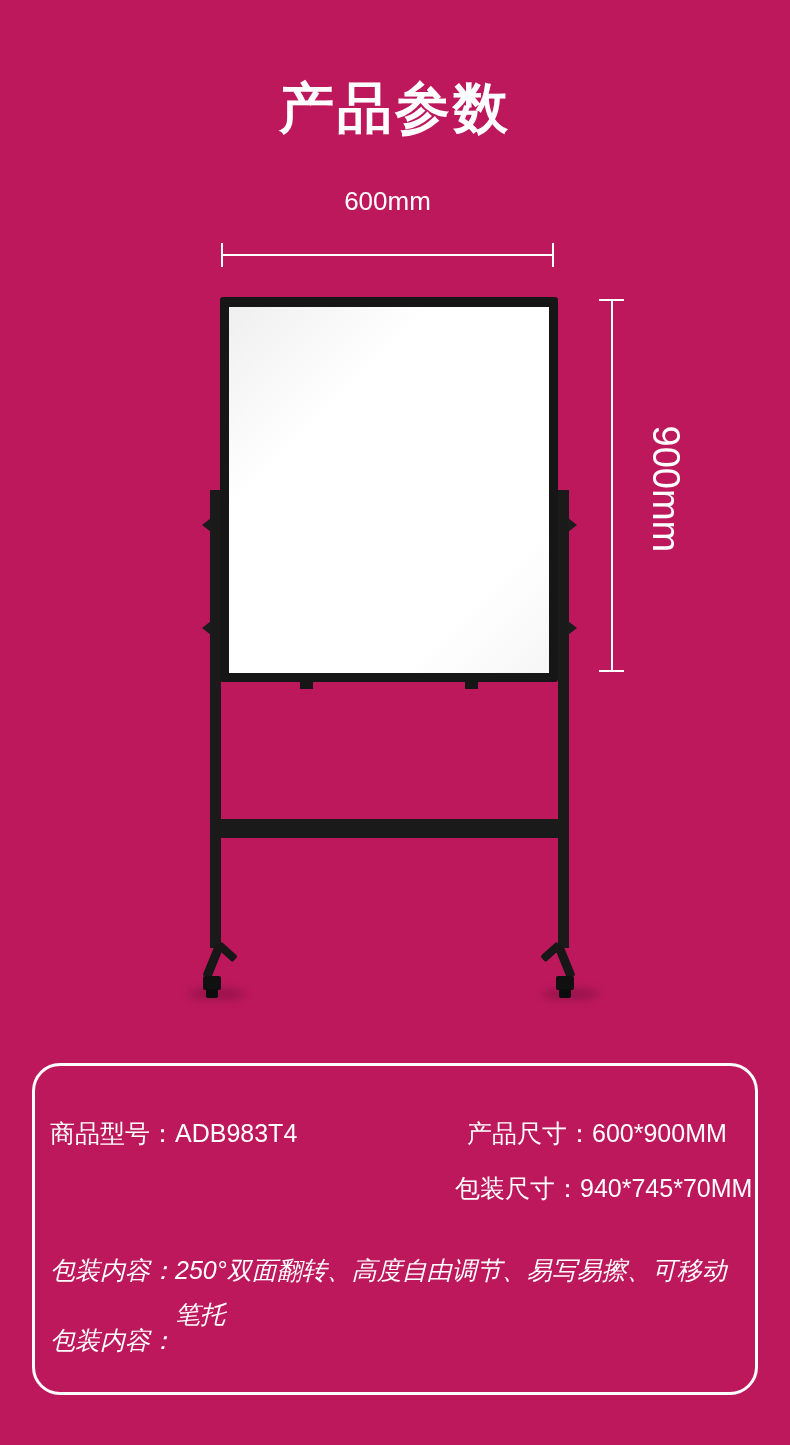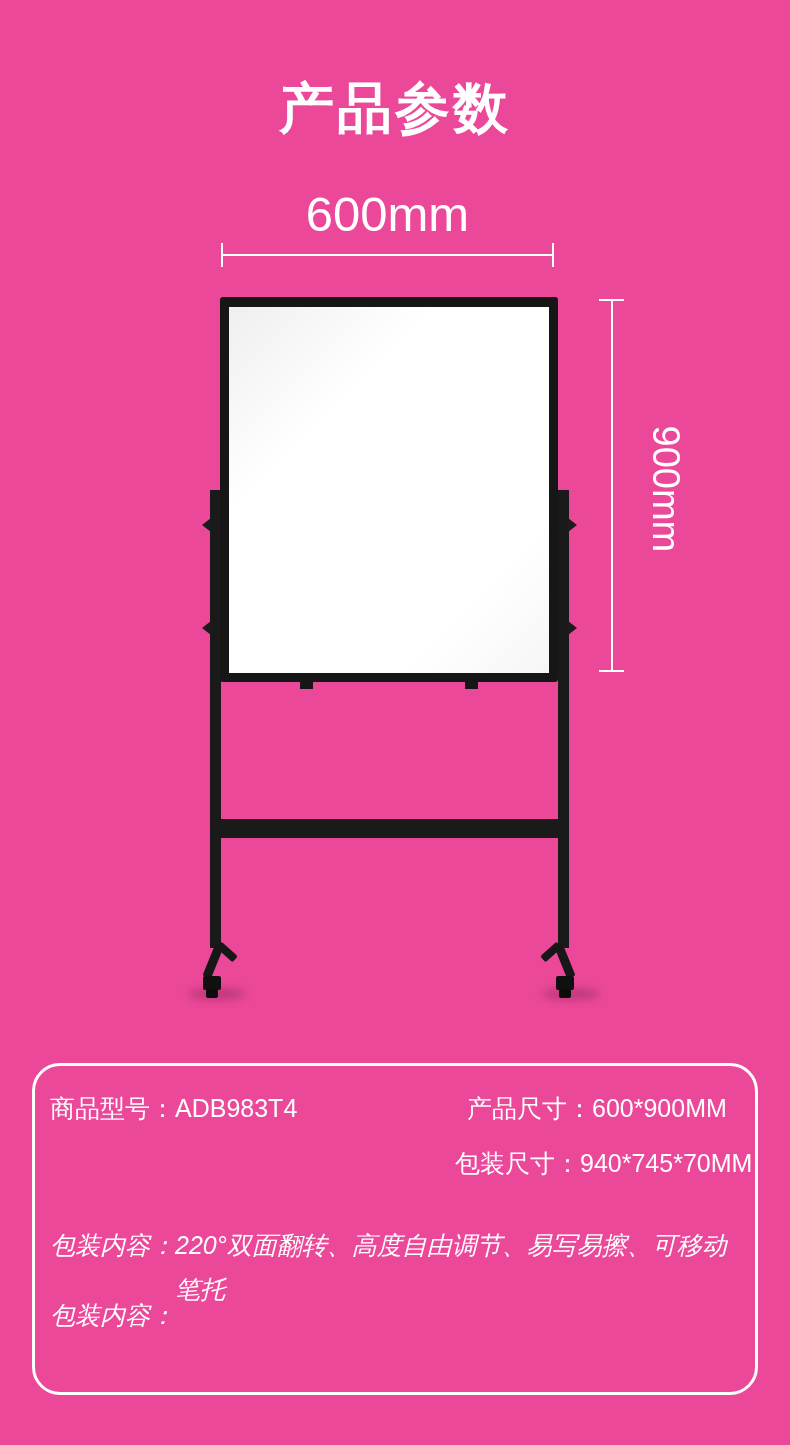"产品参数" .page { background: #ec4899 -> #be185d }
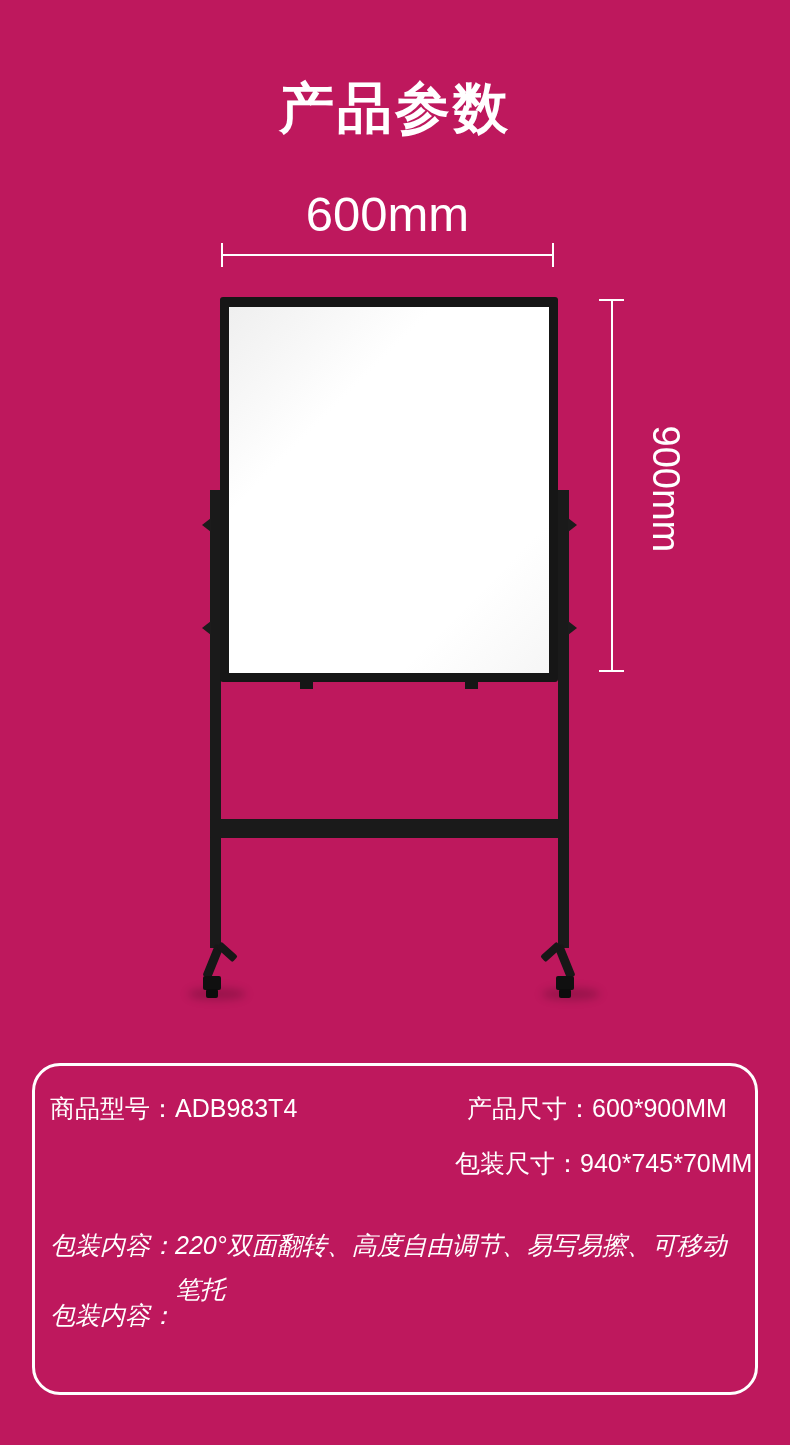"600mm" .dim-w-label { font-size: 49px -> 26px }
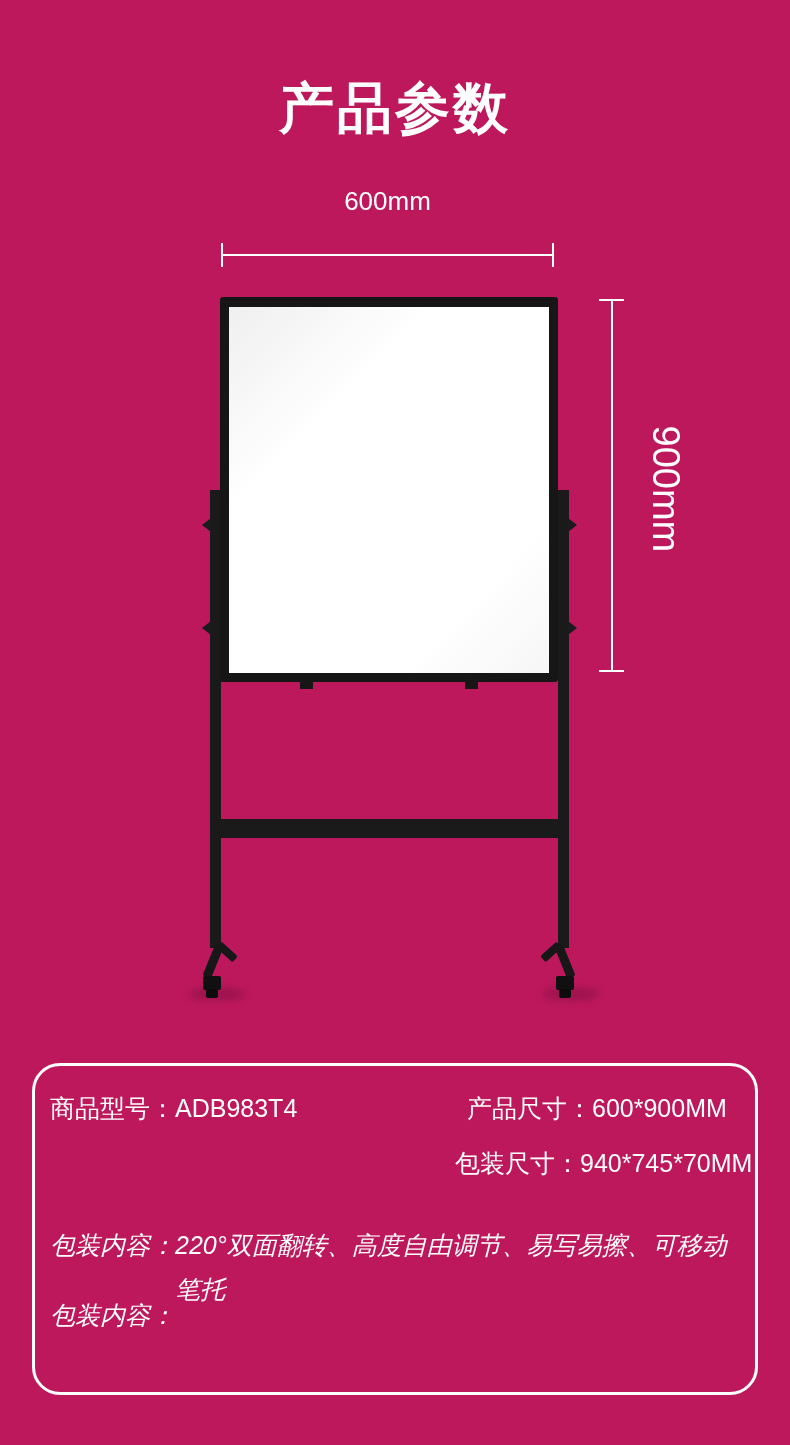"商品型号：ADB983T4" .cell { margin-top: none -> 25px }
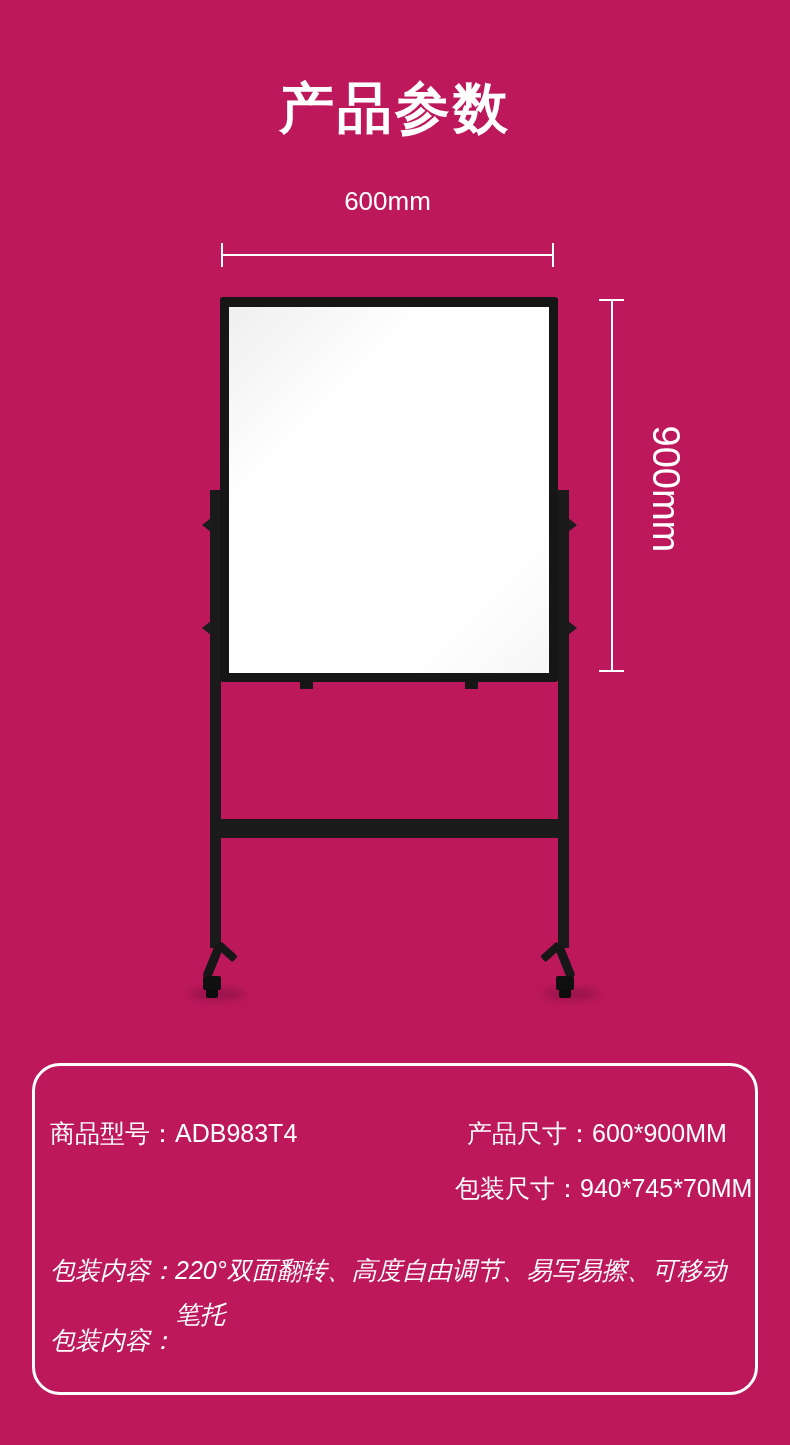"220°双面翻转、高度自由调节、易写易擦、可移动笔托" span.val { text: 220 -> 250 }
